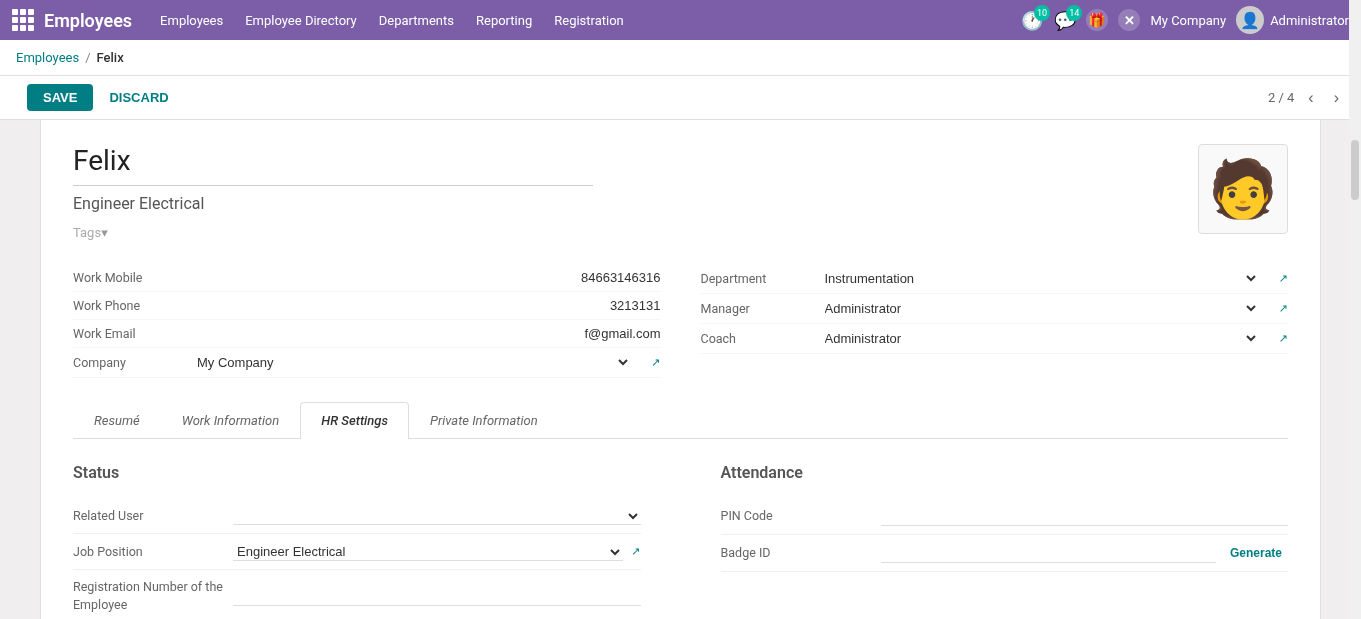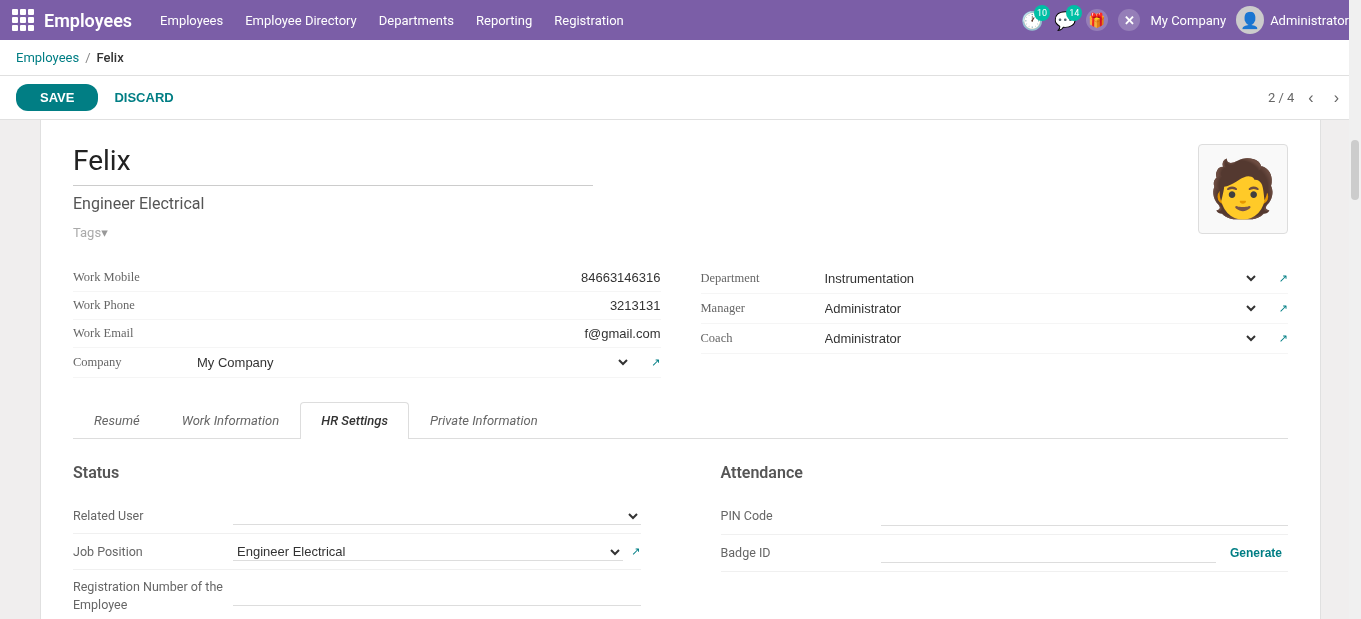"SAVE" .btn-save { border-radius: 12px -> 4px; margin-left: none -> 11px; padding: 6px 24px -> 6px 16px }
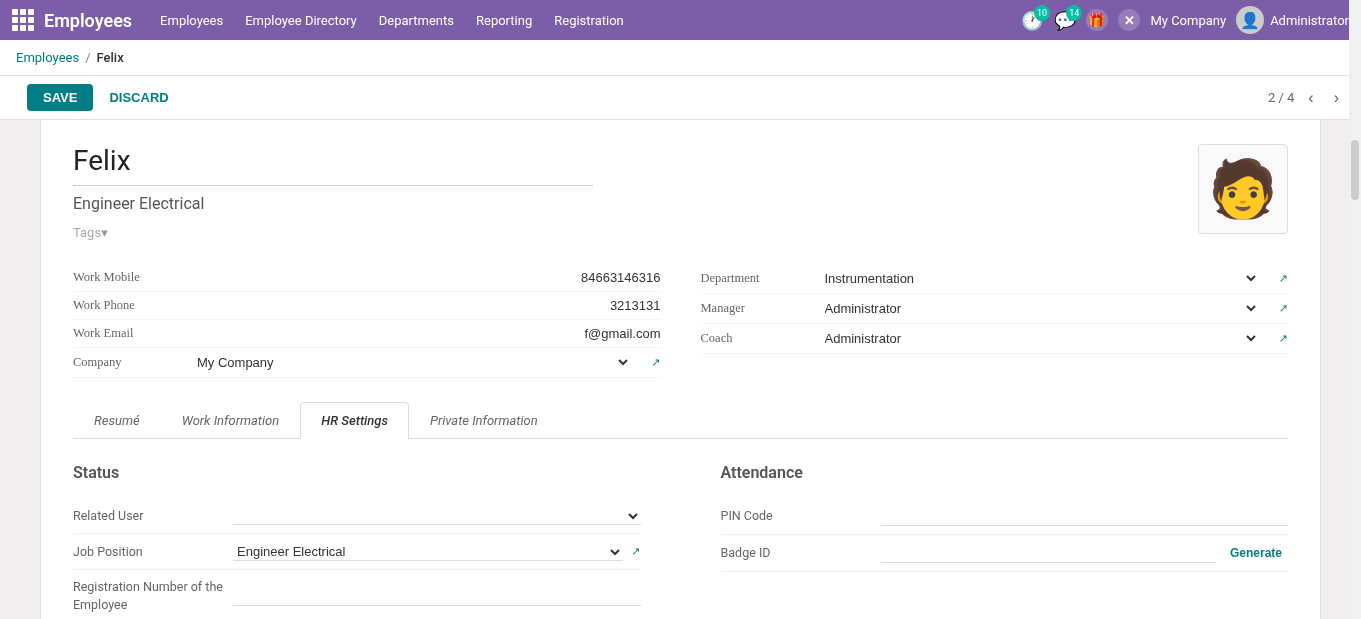"Work Mobile" .field-label { font-family: Liberation Serif, serif -> none }
